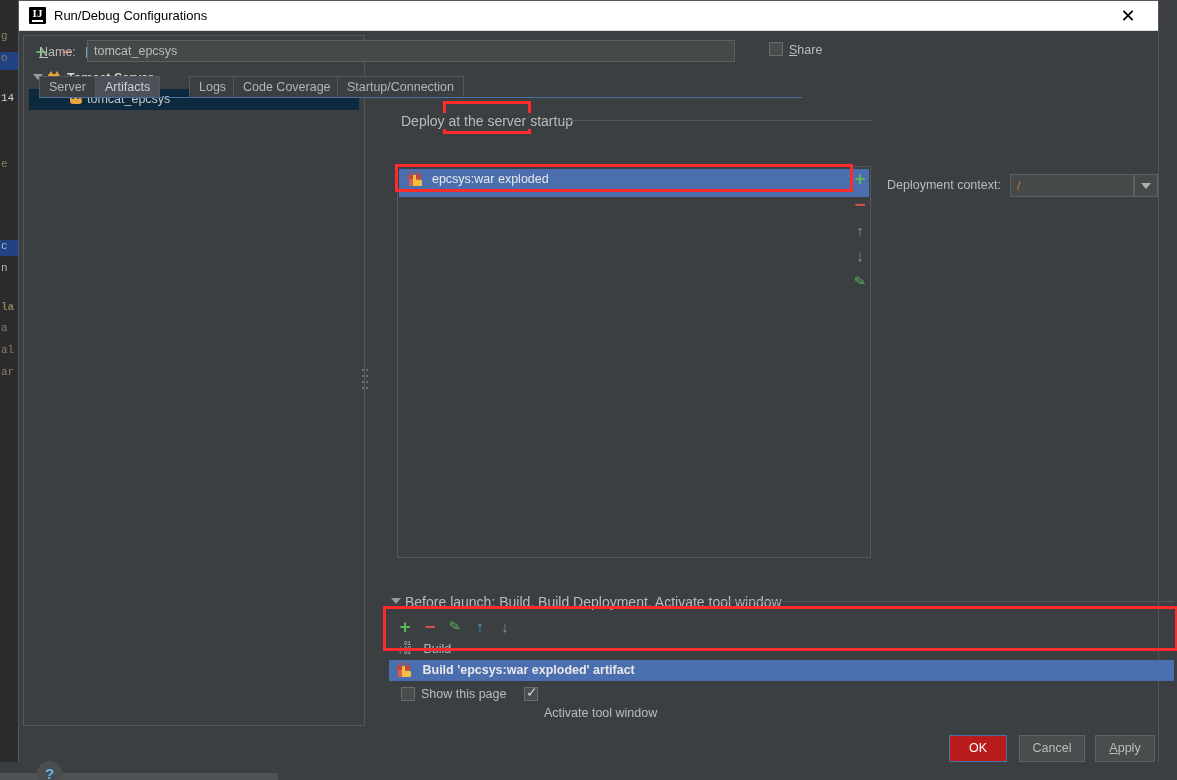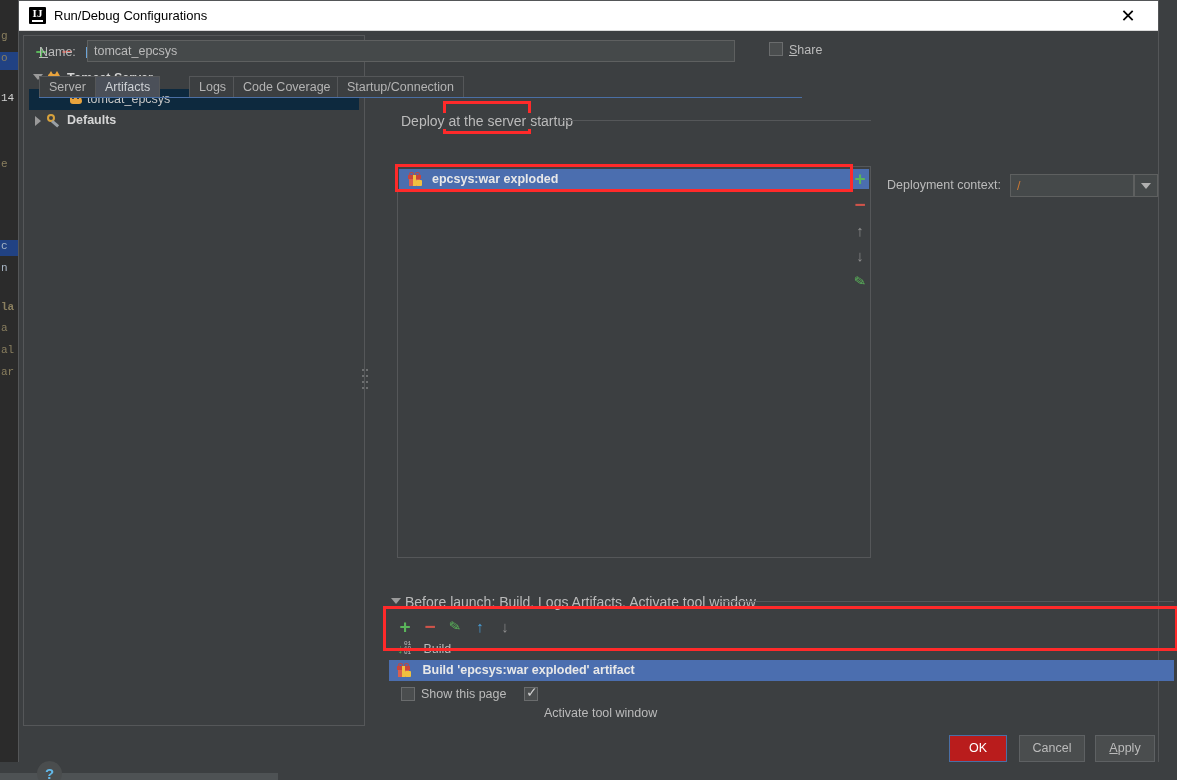"Defaults" div.tree-row { html: <div> <span></span> <span> <span><span></span><span></span></span> </span> <span>Defaults</span> </div> -> none }
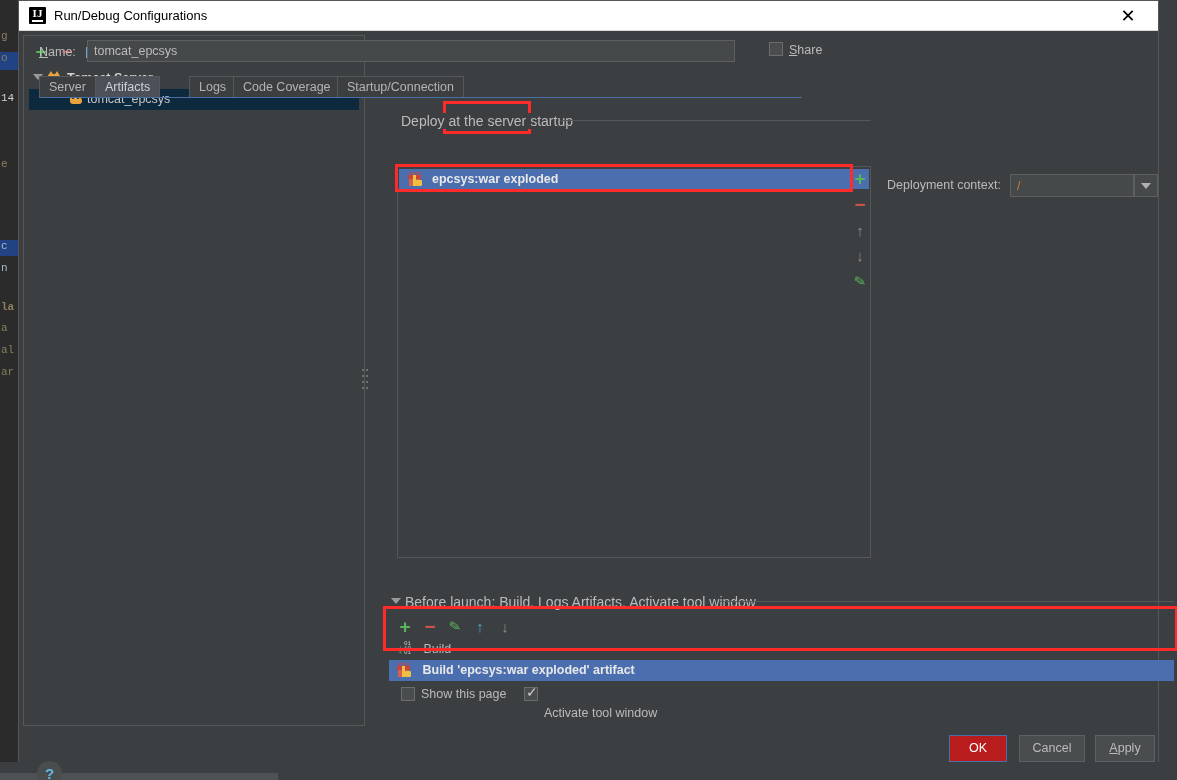"epcsys:war exploded" div.list-row { font-weight: bold -> none; height: 20px -> 28px }
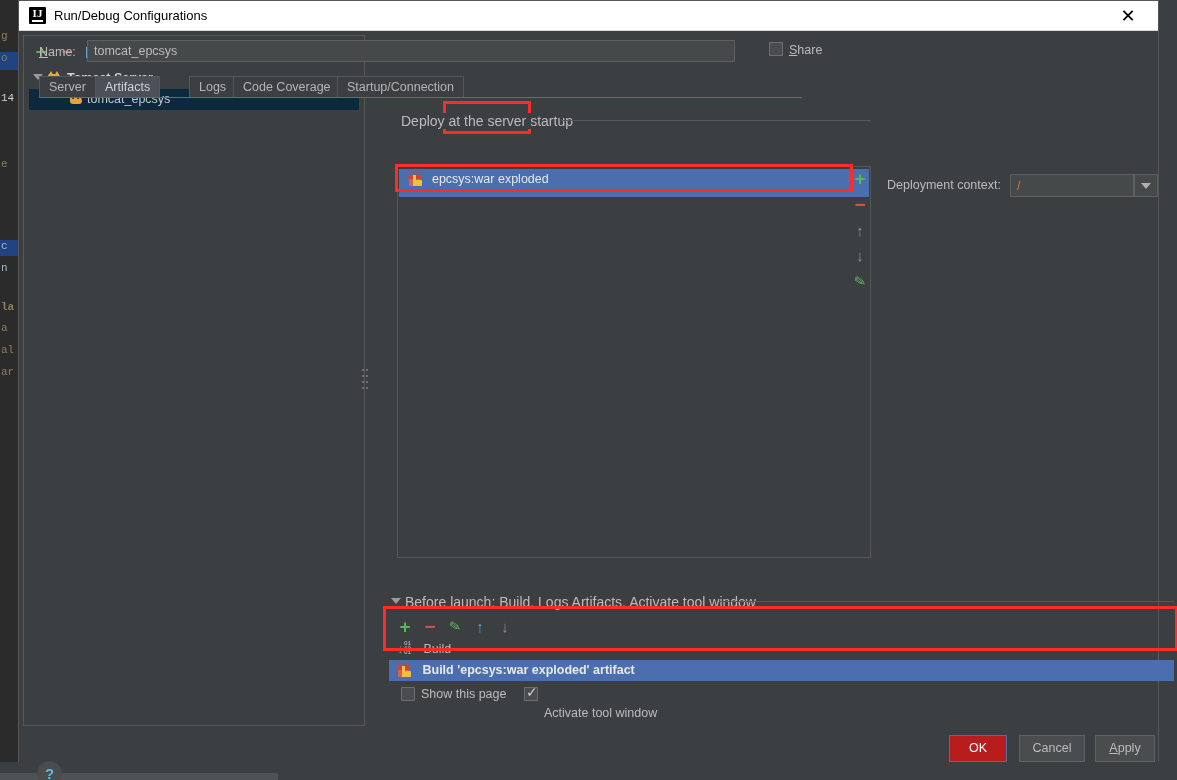"Before launch: Build, Logs Artifacts," div.group-label { text: Logs Artifacts -> Build Deployment }
